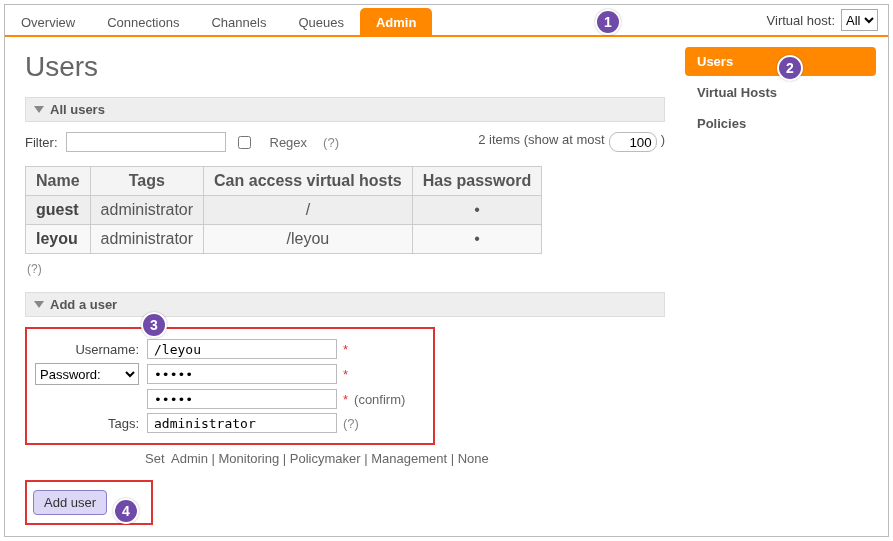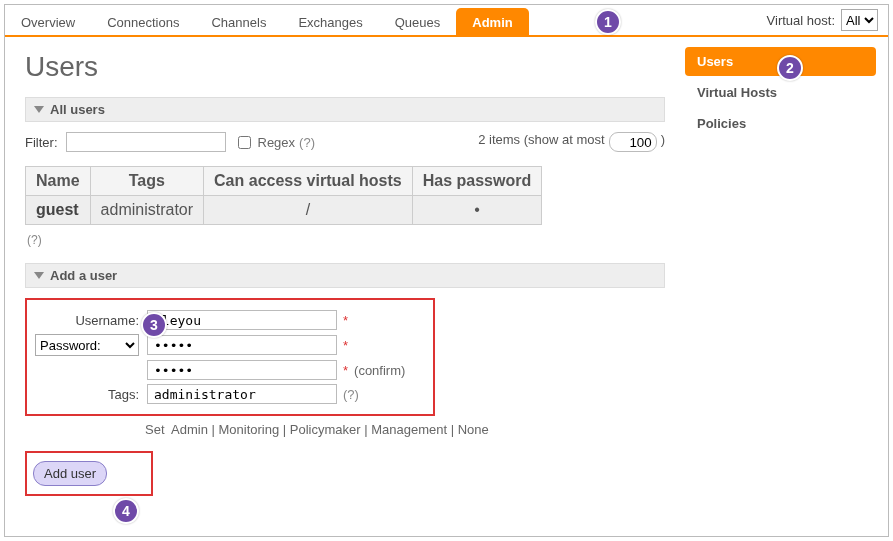"Exchanges" div.tab { html: <div>Exchanges</div> -> none }
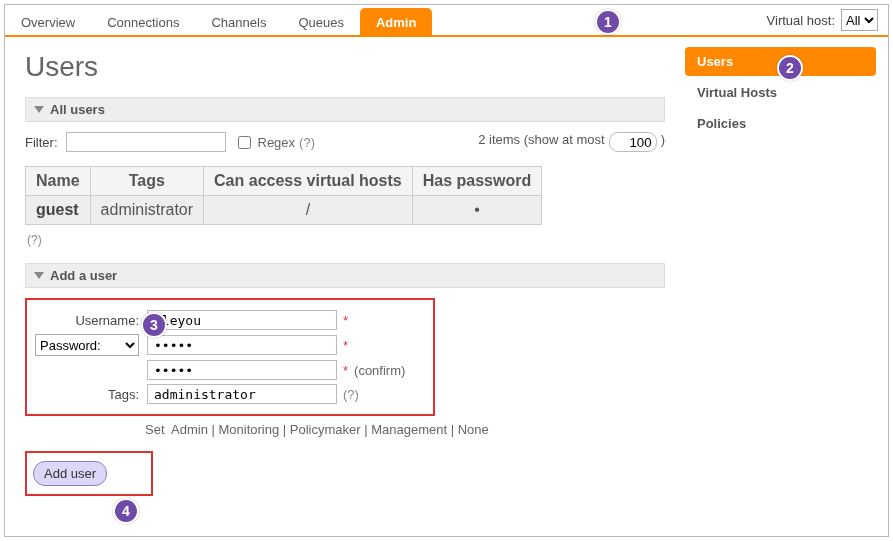"Regex" .regex { gap: 4px -> 16px }
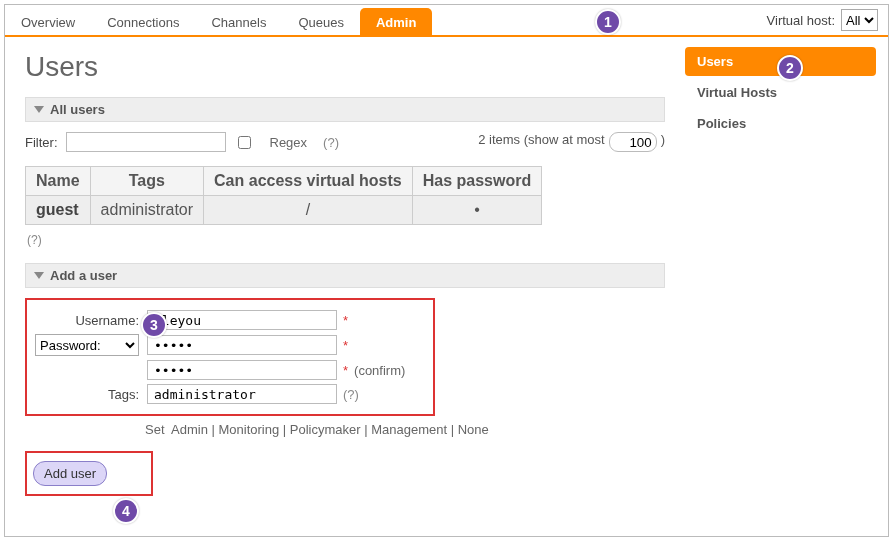"leyou" tr.r1 { html: none -> <tr> <td>leyou</td> <td>administrator</td> <td>/leyou</td> <td>•</td> </tr> }
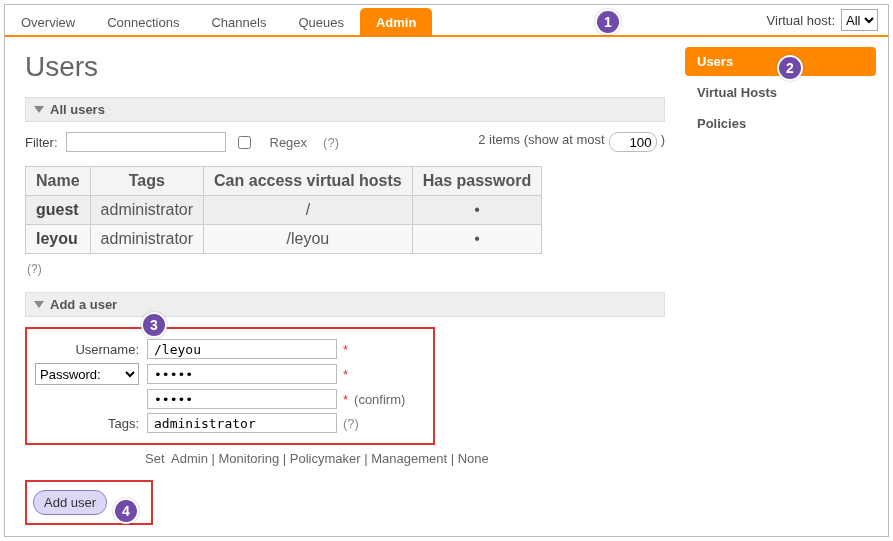"Add user" button.adduser { border-radius: 12px -> 4px }
